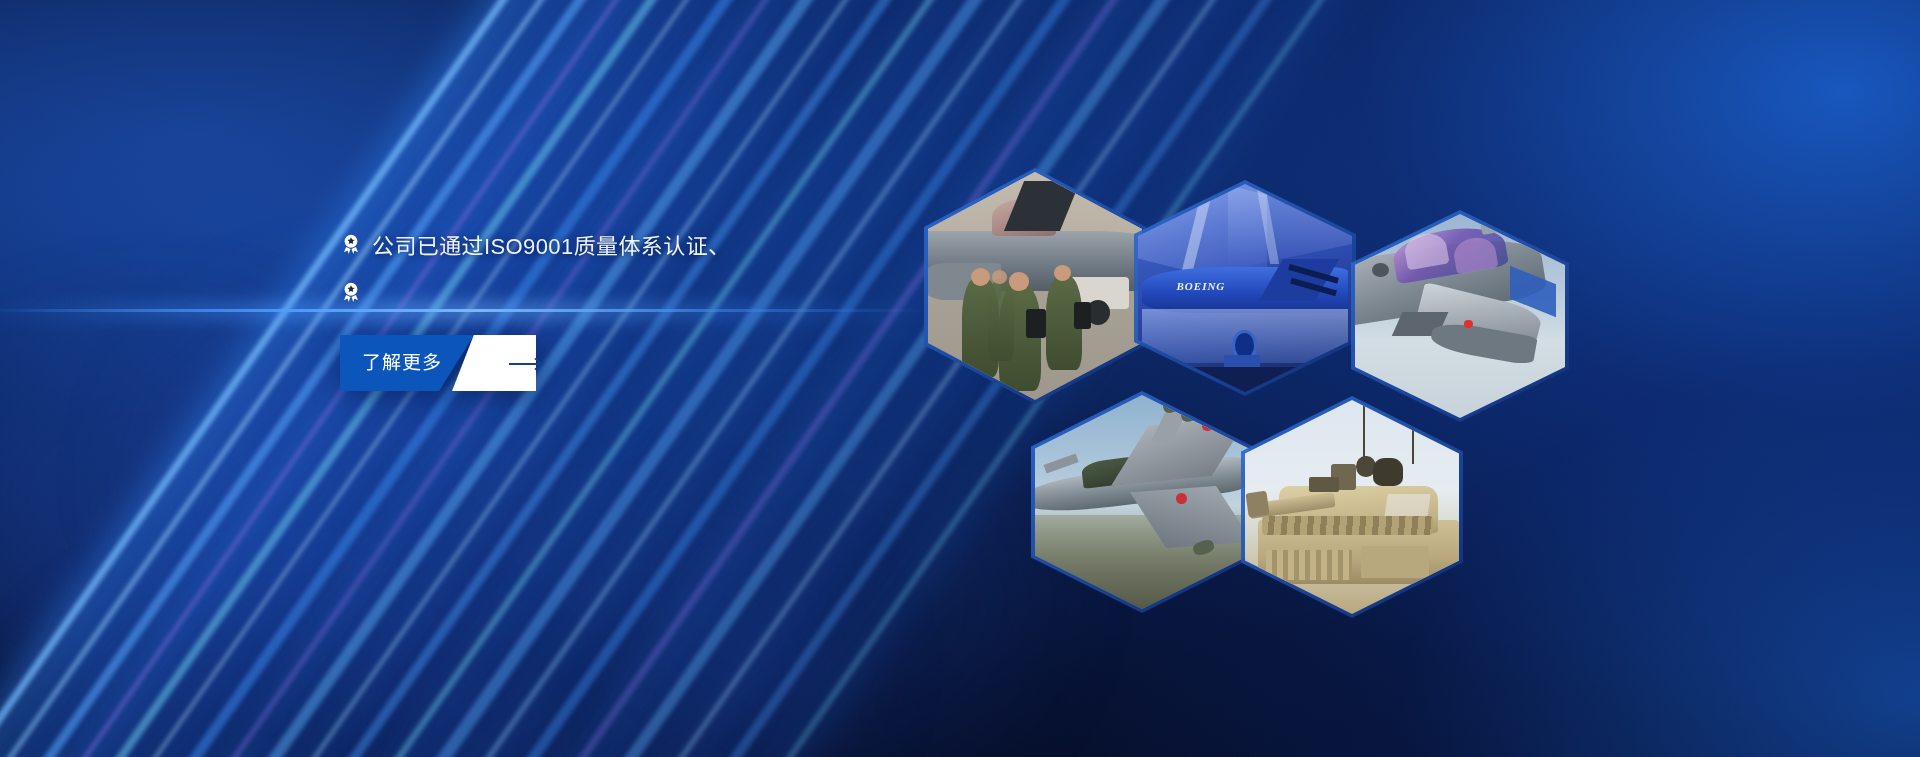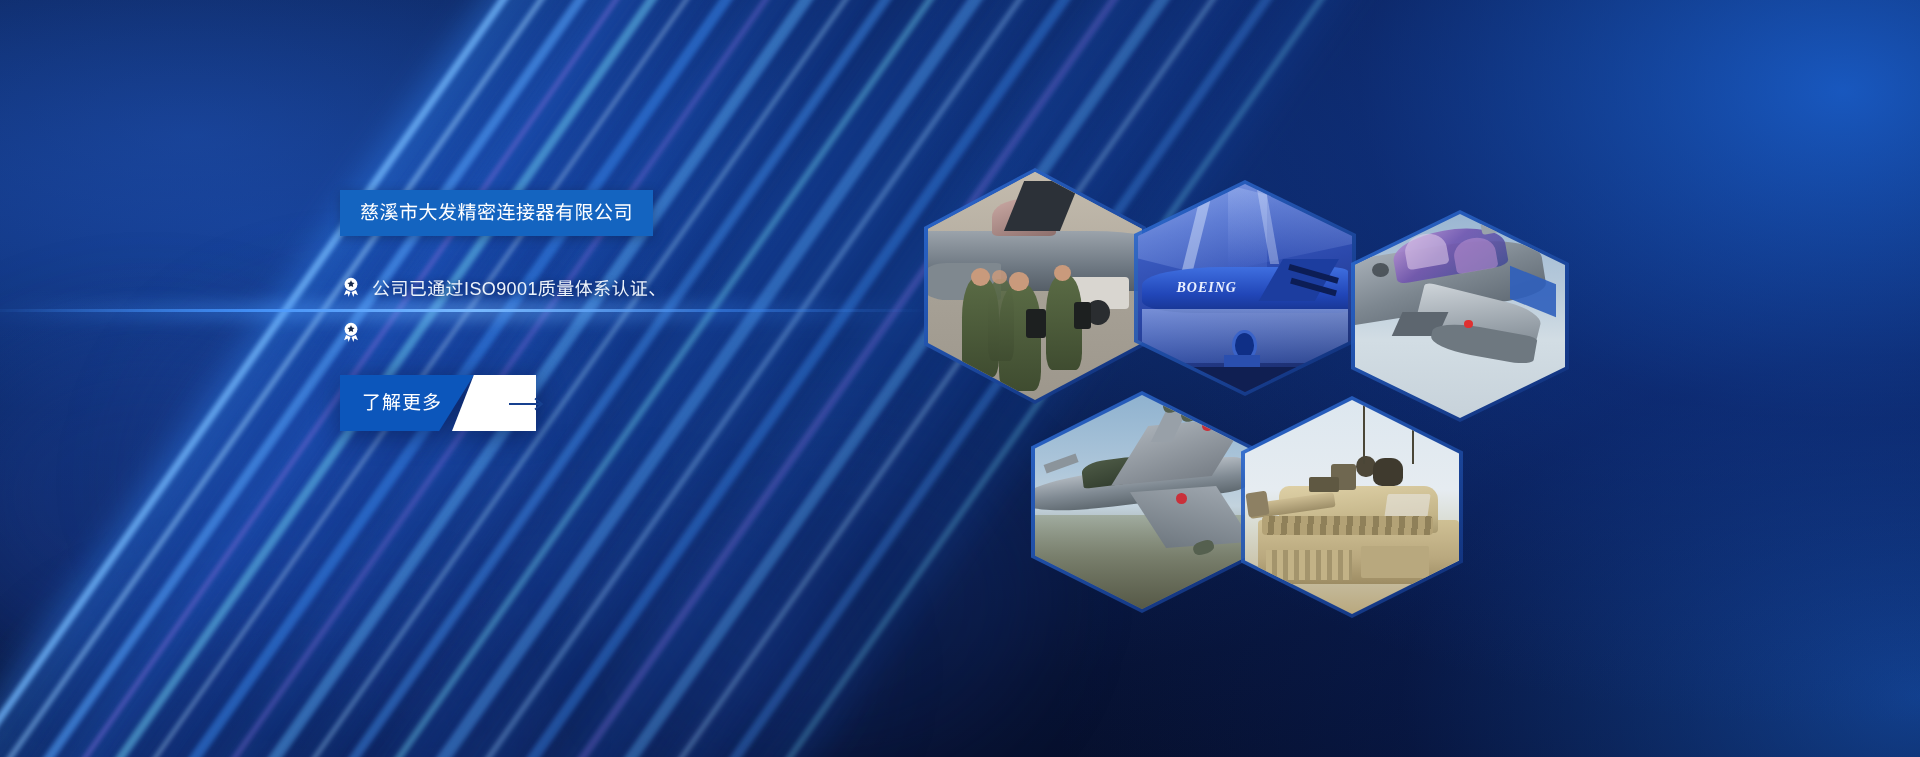"慈溪市大发精密连接器有限公司" div.badge { html: <div>慈溪市大发精密连接器有限公司</div> -> none }
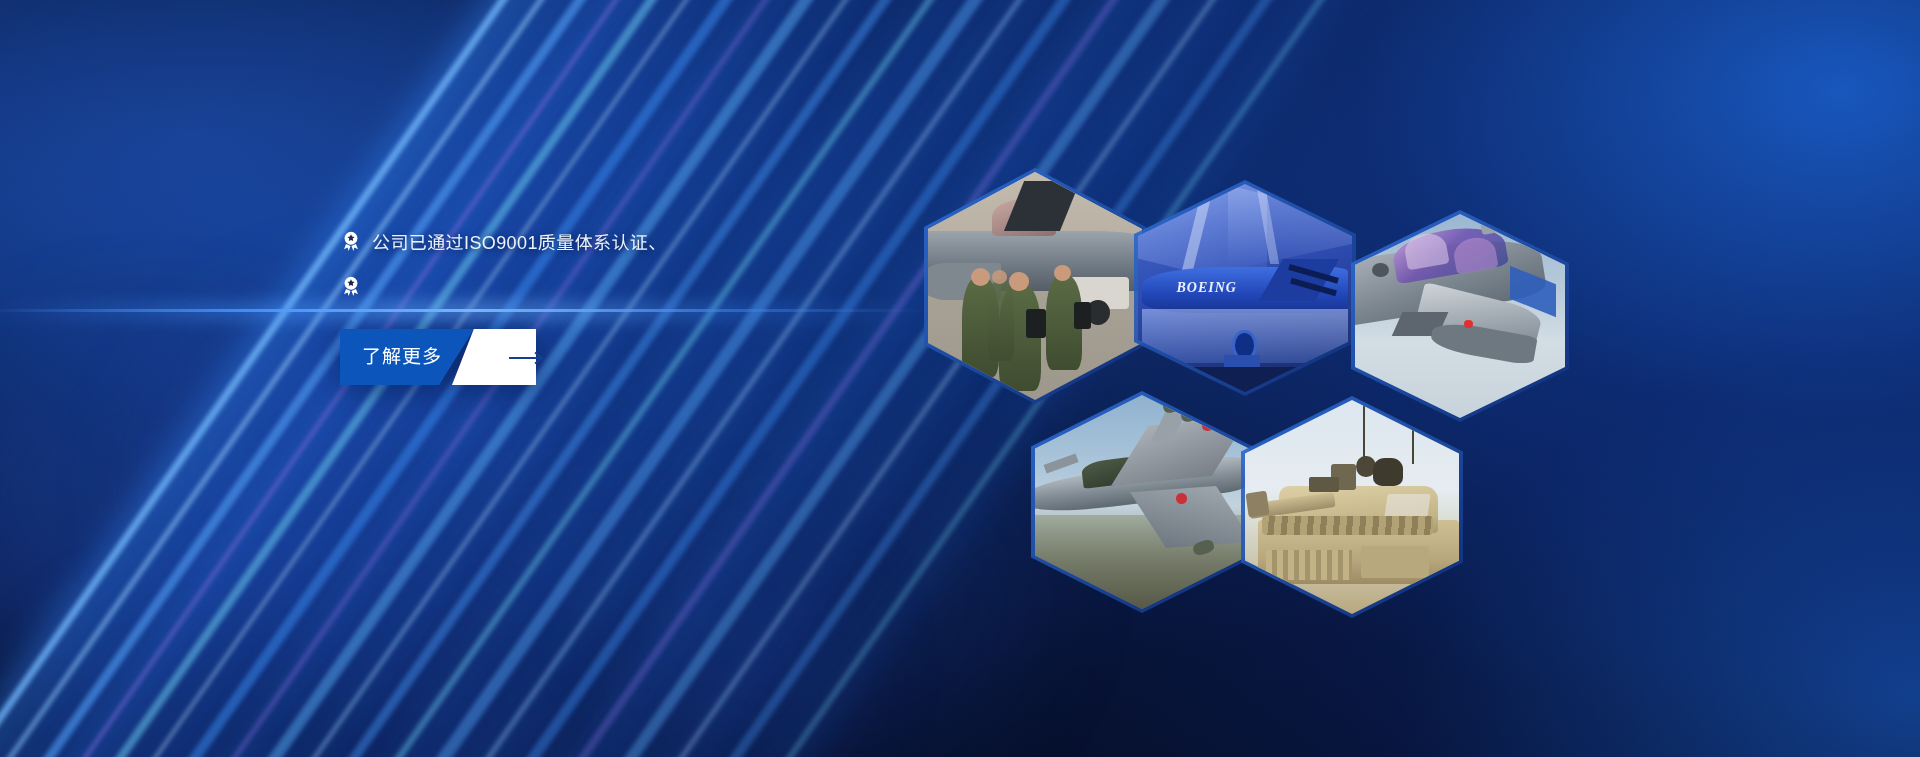"公司已通过ISO9001质量体系认证、" .bullet .btxt { font-size: 18px -> 22px }
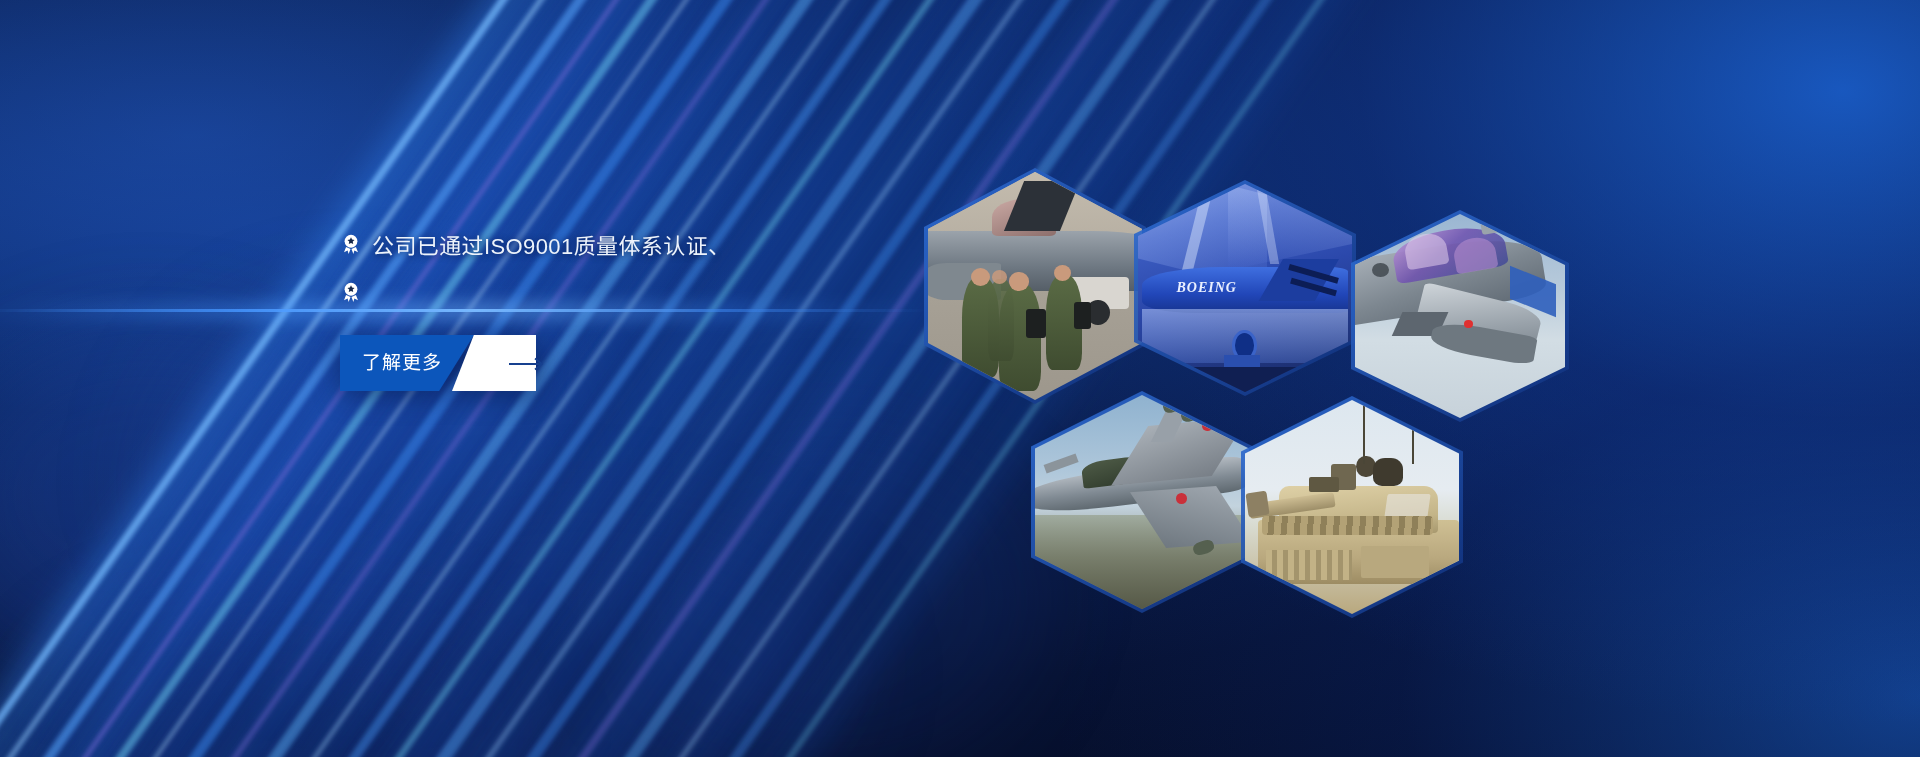"BOEING" div { font-size: 14px -> 11px }
